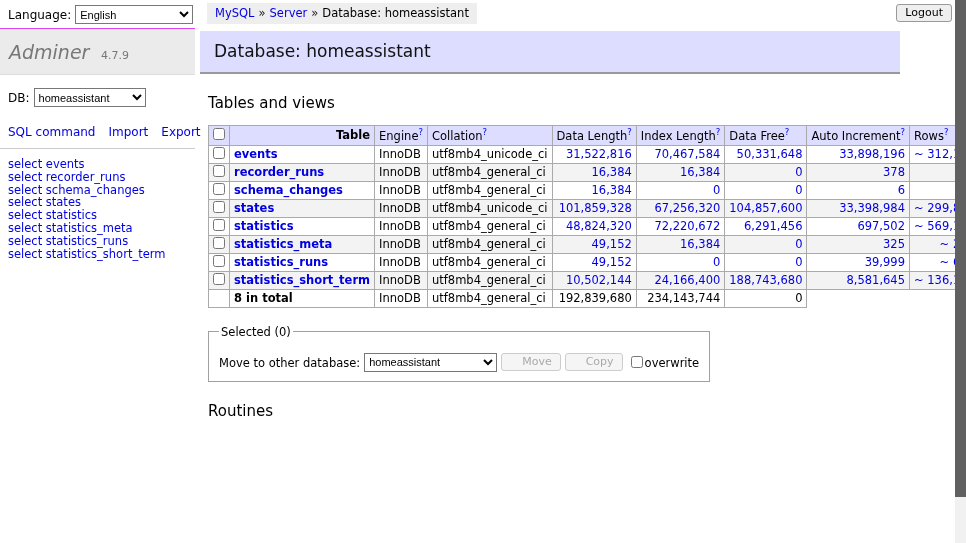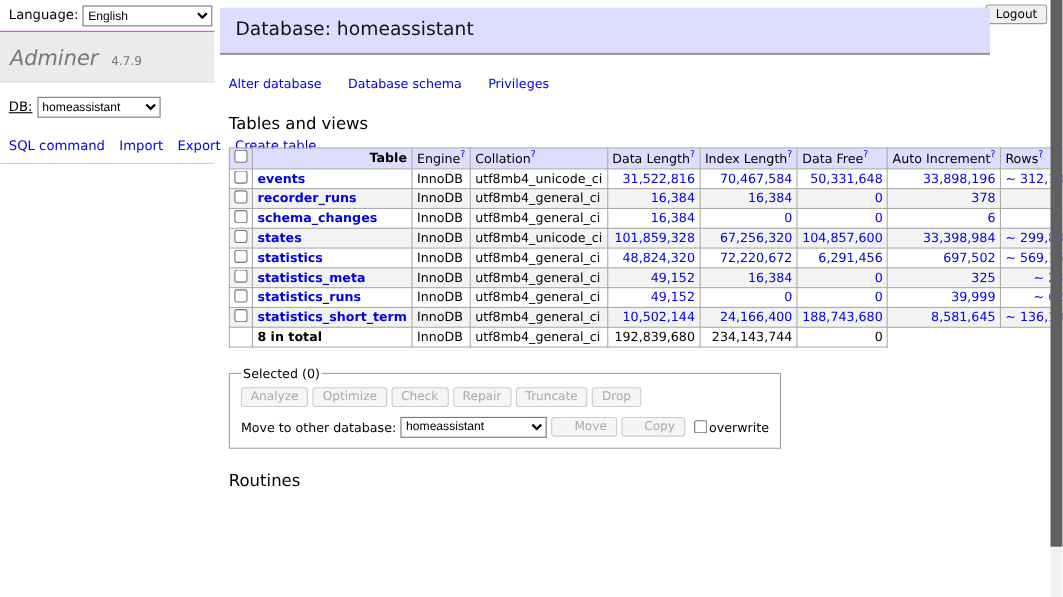"MySQL » Server » Database:" div { html: none -> <div> <a>MySQL</a><span>»</span><a>Server</a><span>»</span><span>Database: homeassistant</span> </div> }
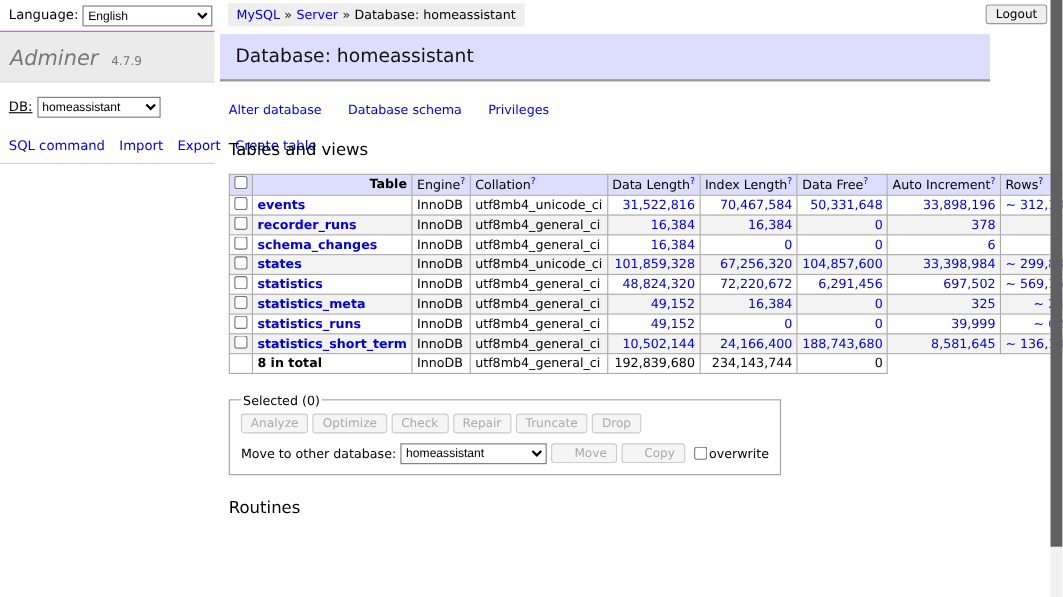"DB: homeassistant" #dbform { text-decoration: underline -> none }
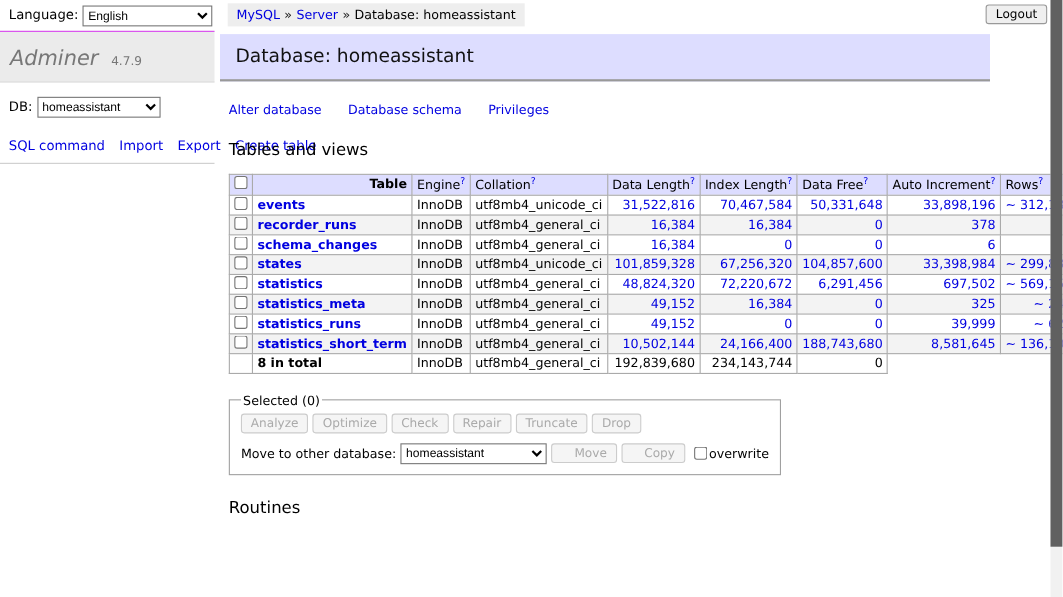"Alter database Database schema" div { html: <div><a>Alter database</a><a>Database schema</a><a>Privileges</a></div> -> none }
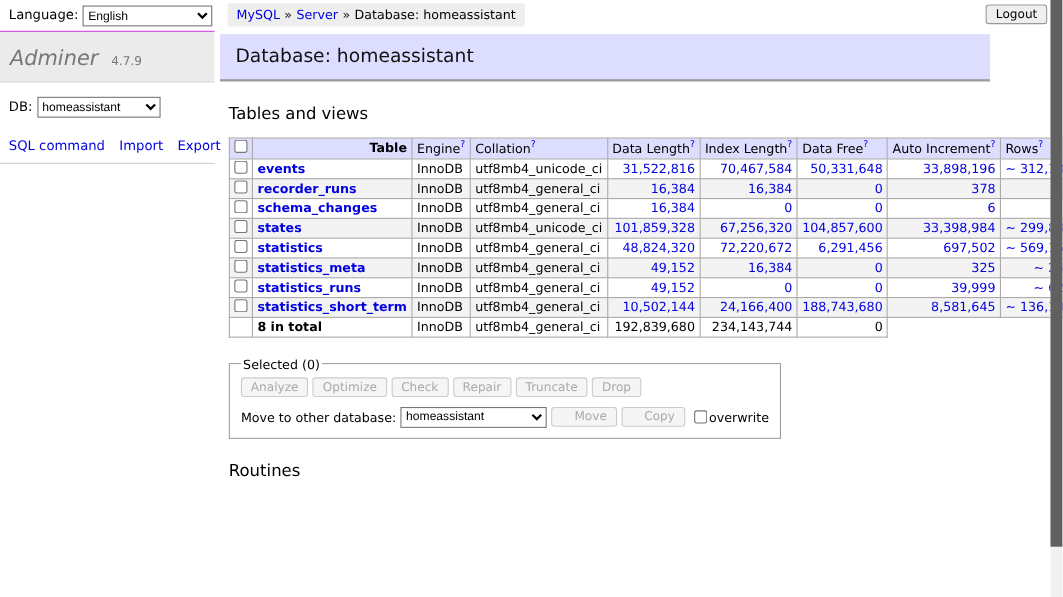"select events" div { html: none -> <div> <a>select events</a> <a>select recorder_runs</a> <a>select schema_changes</a> <a>select states</a> <a>select statistics</a> <a>select statistics_meta</a> <a>select statistics_runs</a> <a>select statistics_short_term</a> </div> }
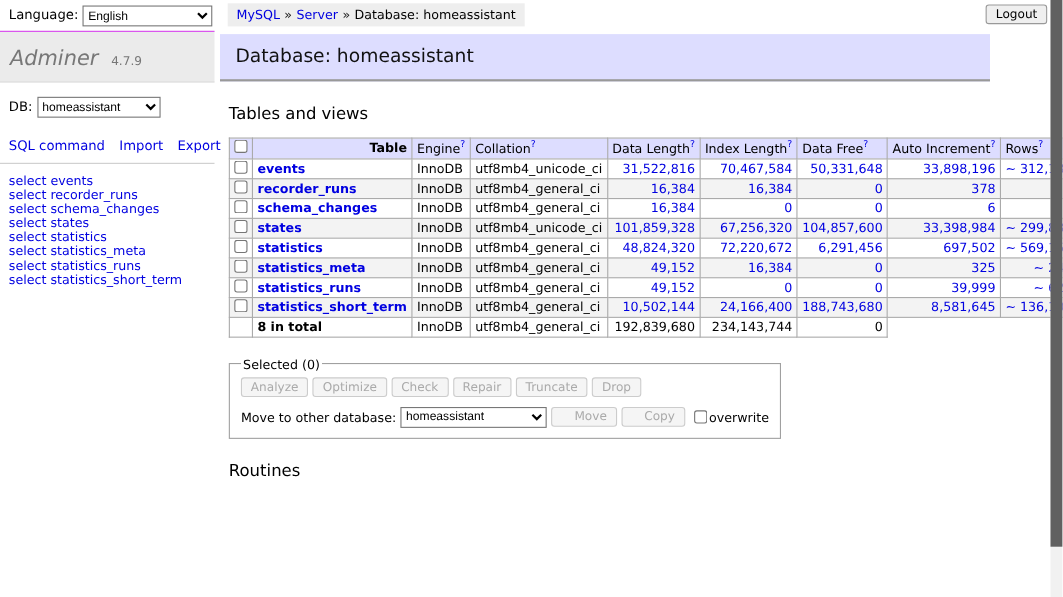"Analyze Optimize Check Repair Truncate" div.rowbtns { html: <div><button>Analyze</button><button>Optimize</button><button>Check</button><button>Repair</button><button>Truncate</button><button>Drop</button></div> -> none }
